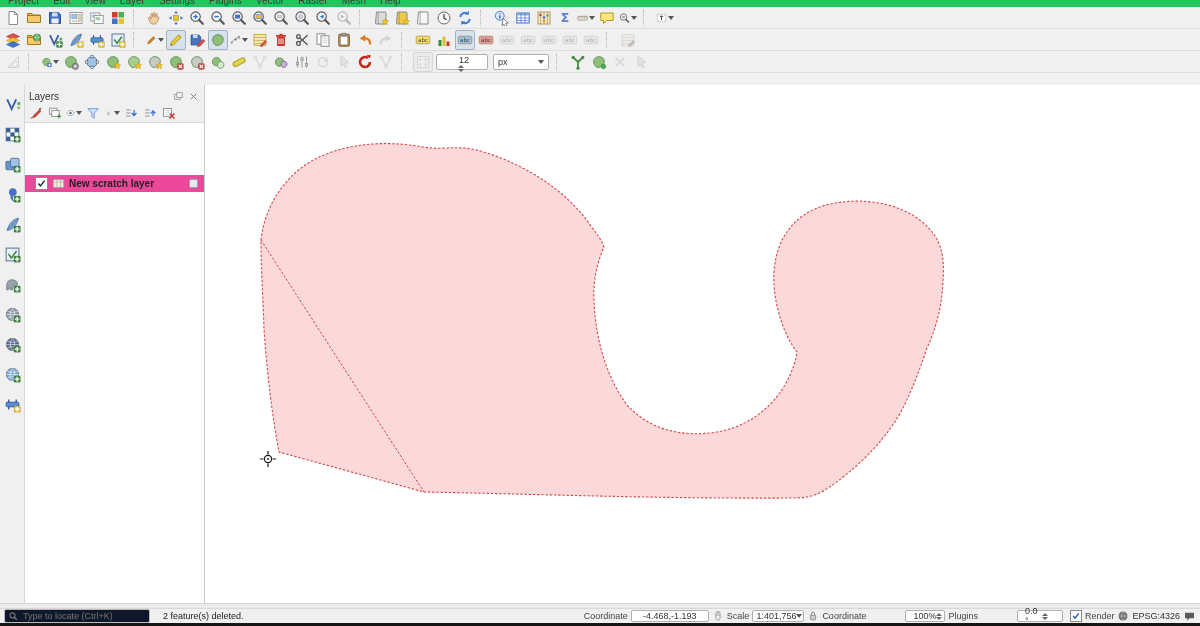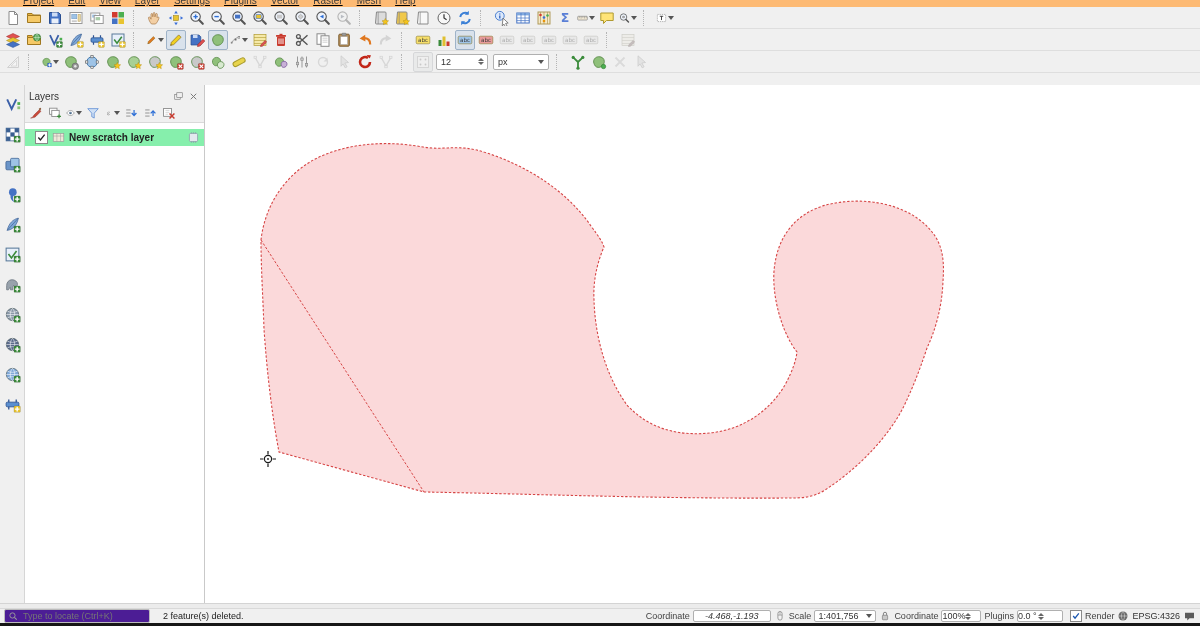"Project" .menubar { background: #fdba74 -> #22c55e; padding-left: 23px -> 8px; text-decoration: underline -> none }
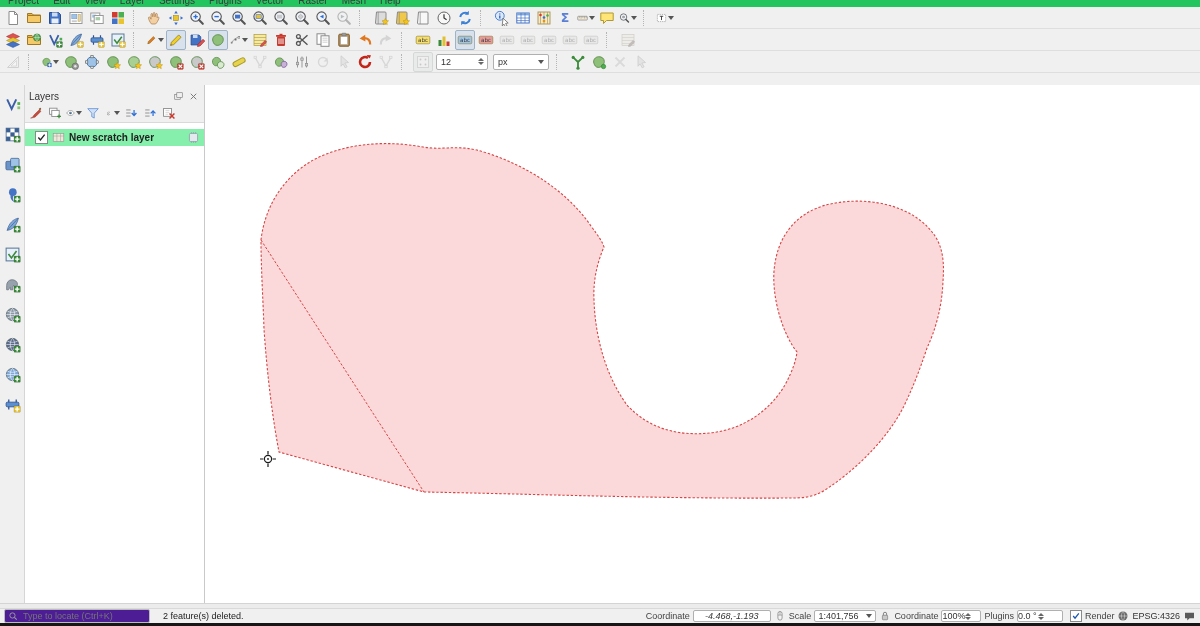"12" .tspin { flex-direction: none -> column }
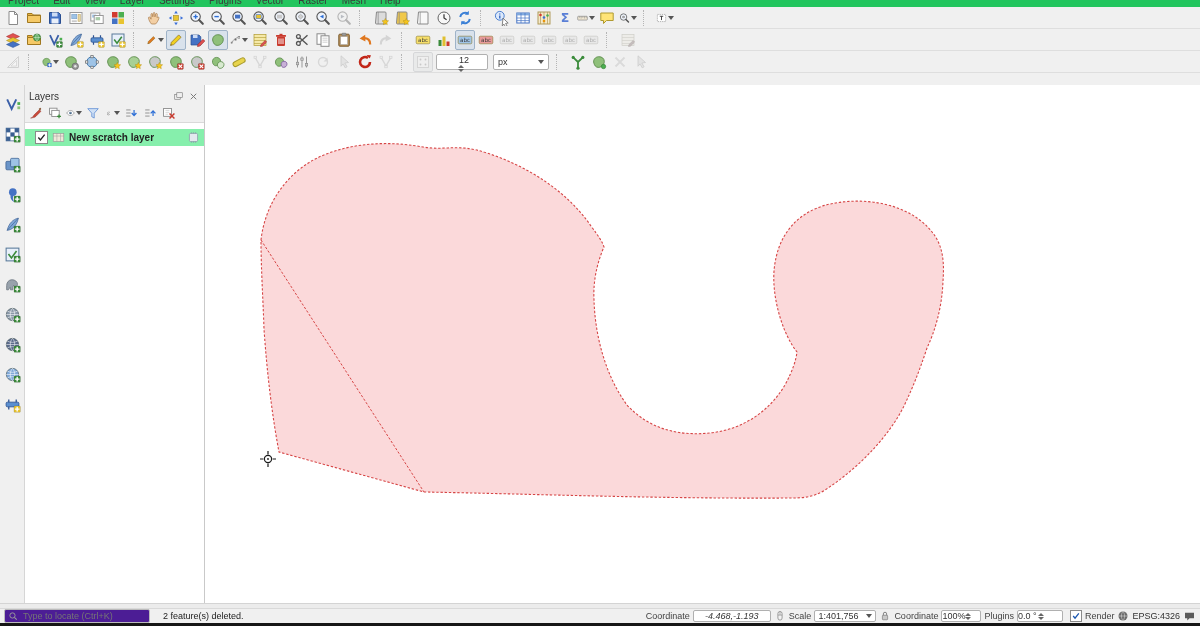"New scratch layer" .layer-row { background: #86efac -> #ec4899; margin-top: none -> 46px }
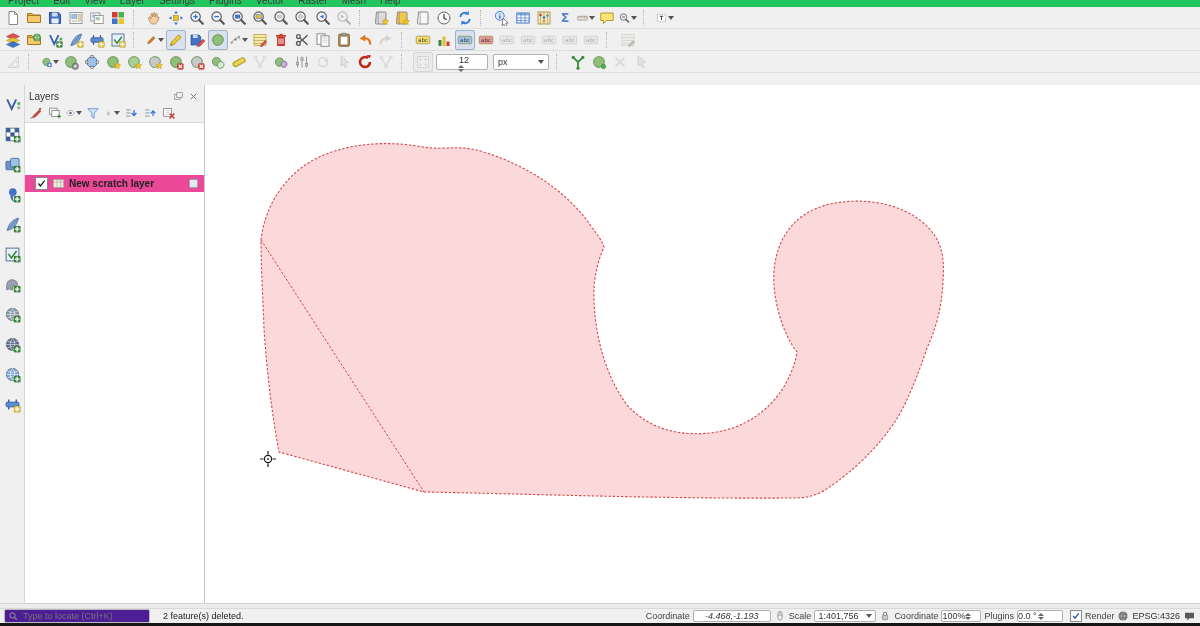"Type to locate (Ctrl+K)" .locate { background: #4c1d95 -> #0f172a }
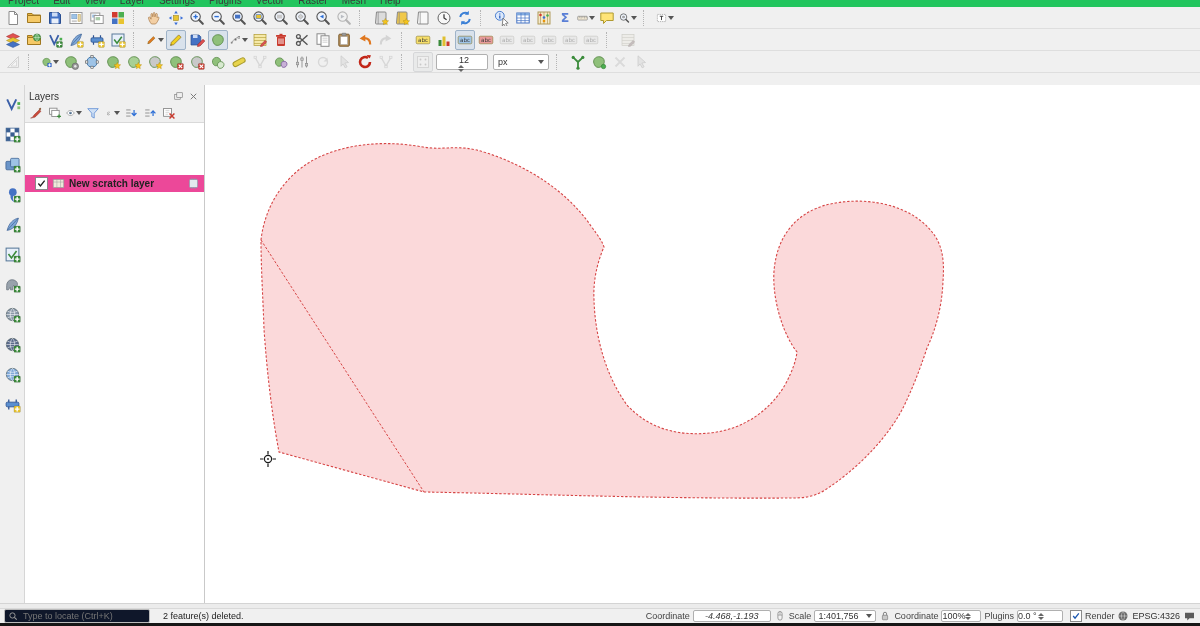"-4.468,-1.193" .coord { font-style: italic -> none }
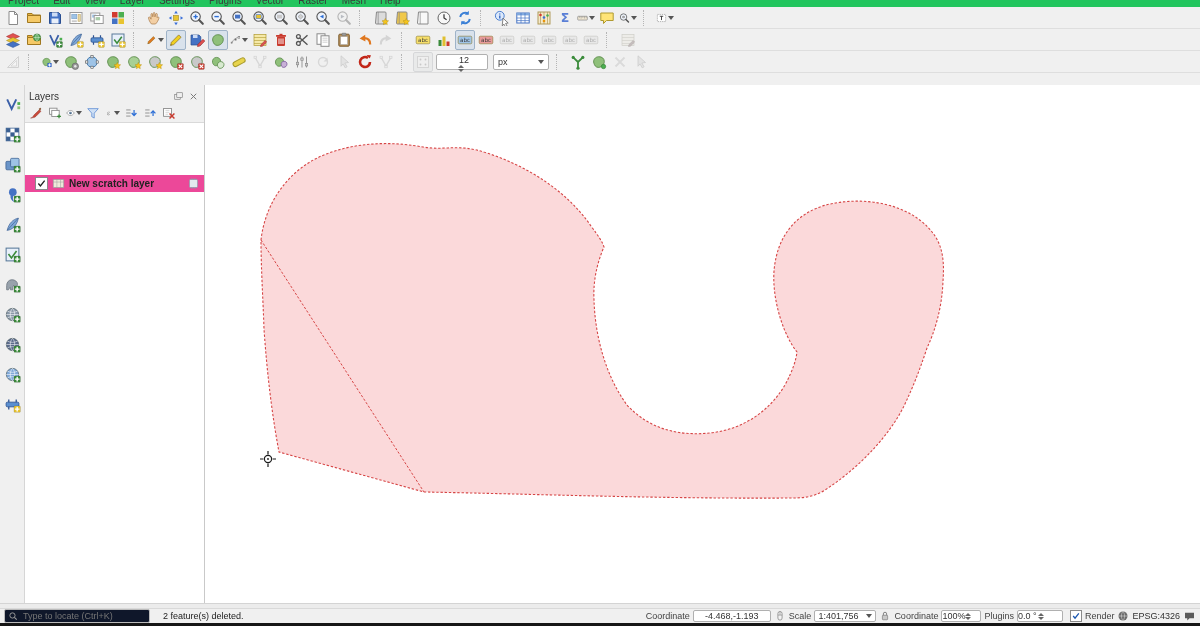"1:401,756" .sbcombo { width: 62px -> 52px }
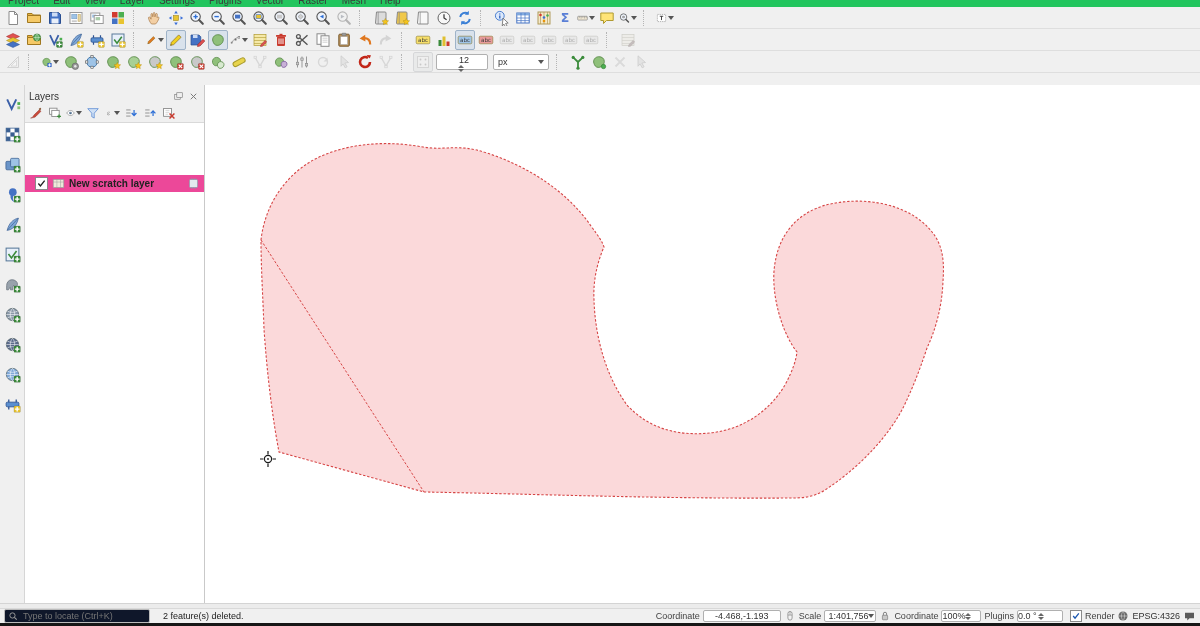"100%" .sbspin { margin-left: none -> 36px; padding-left: 0 -> 7px }
